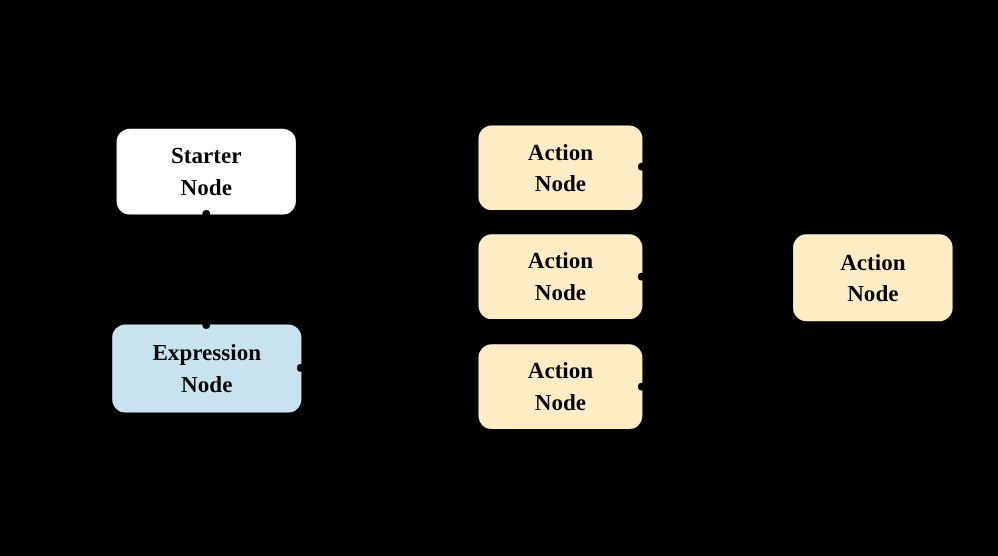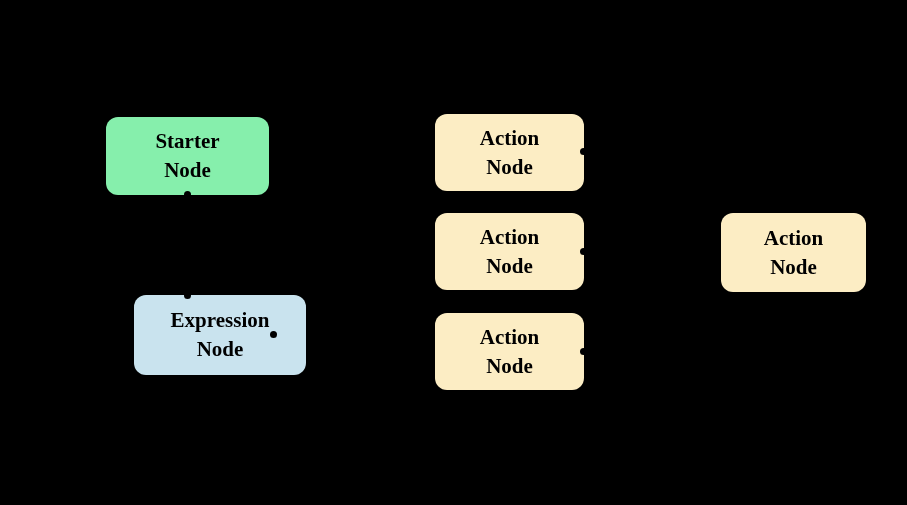"Starter" div.node { background: #86efac -> #ffffff }
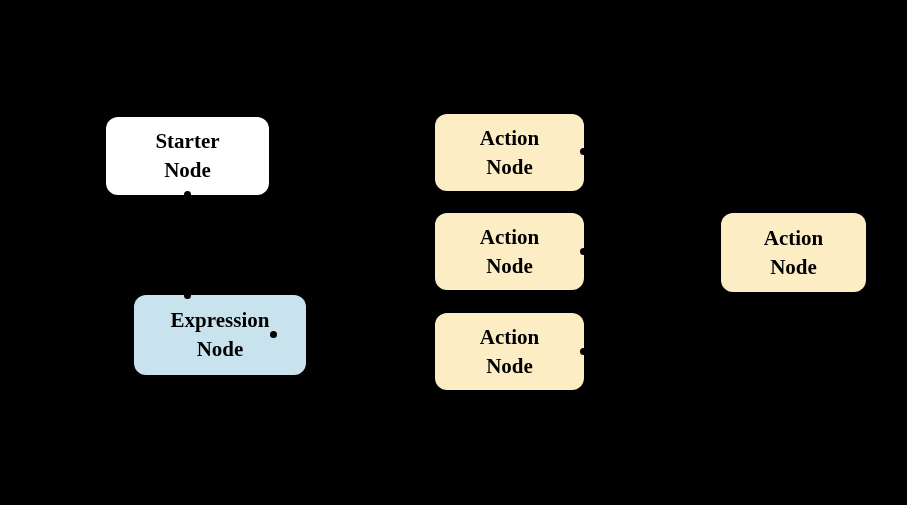"Expression" div.node { margin-left: 32px -> none }
